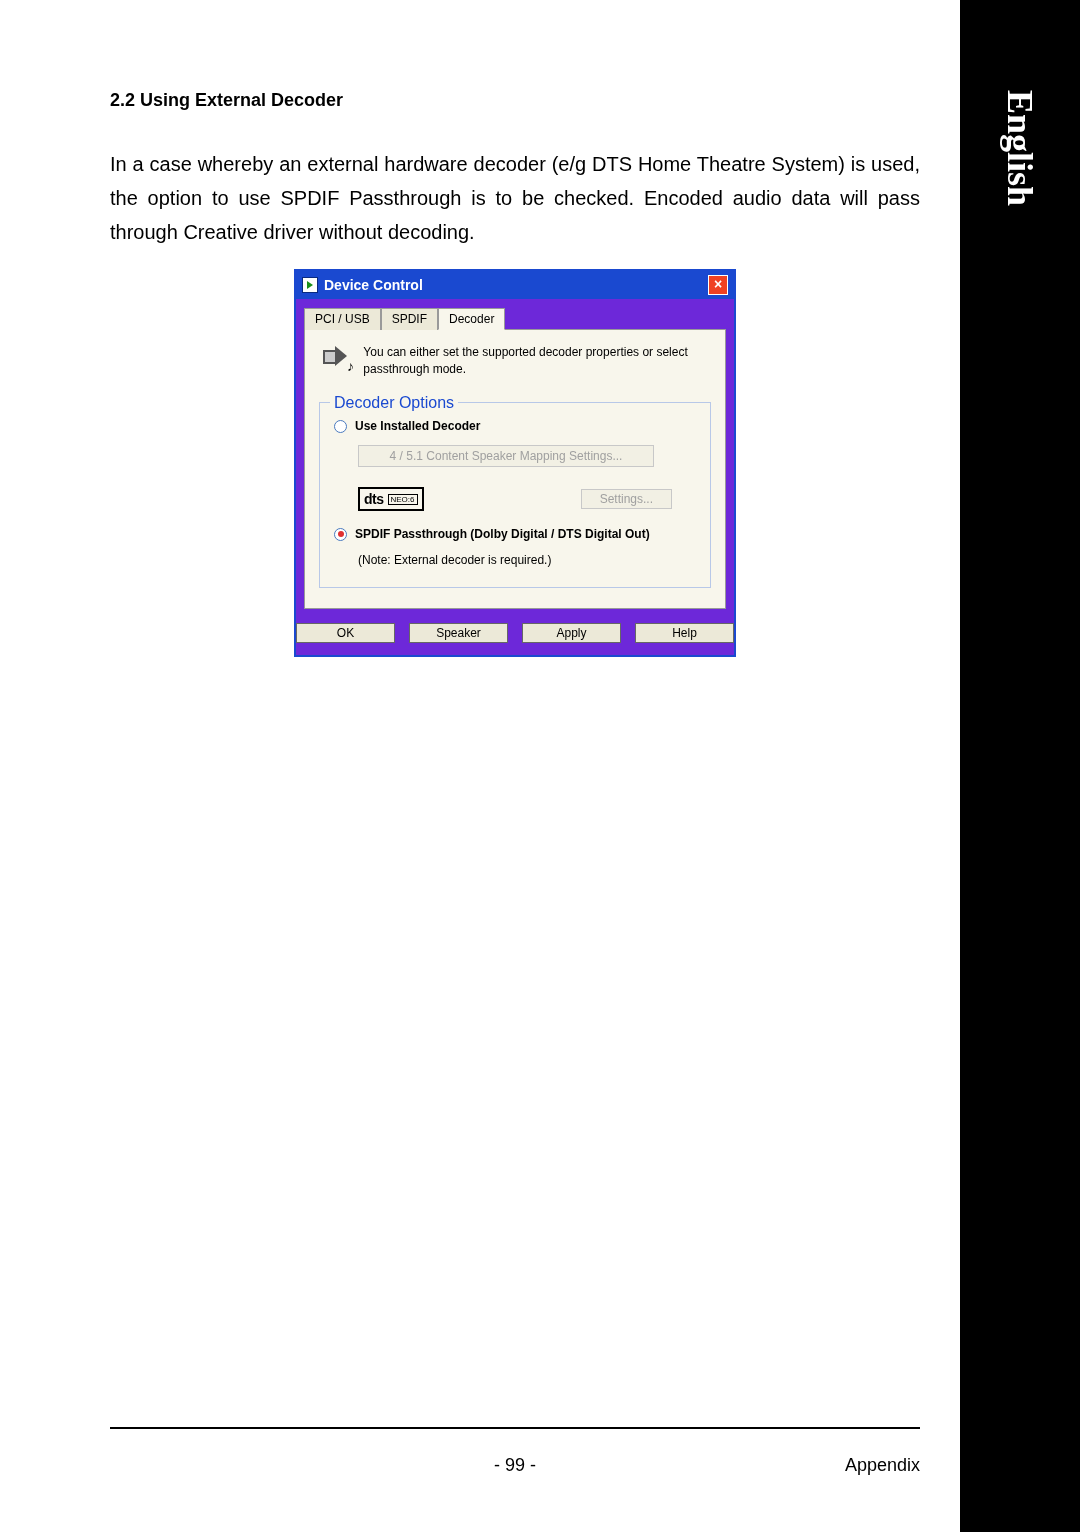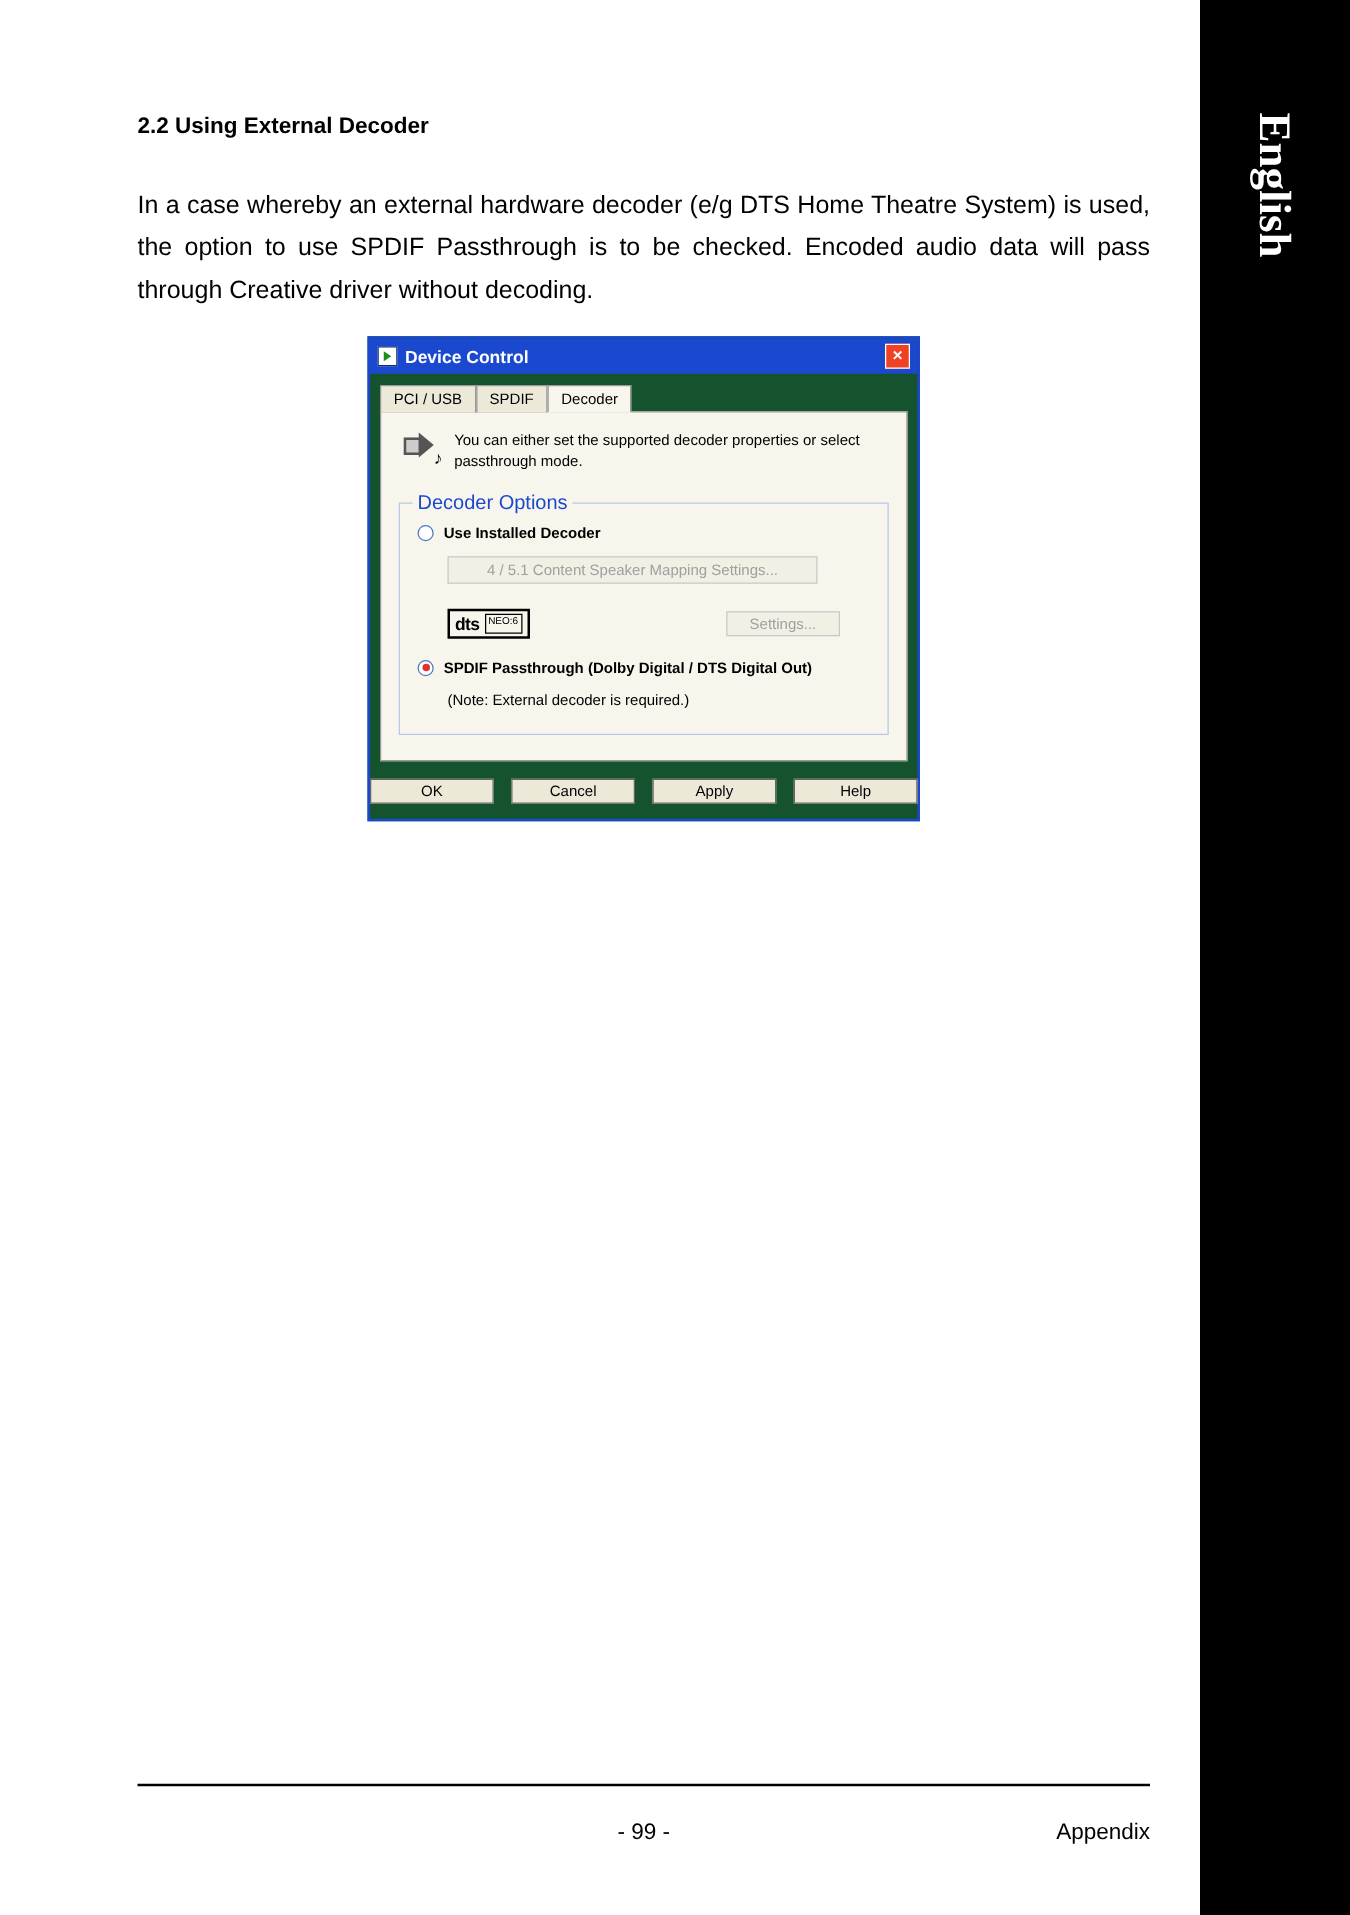"Device Control" .dialog { background: #14532d -> #6d28d9 }
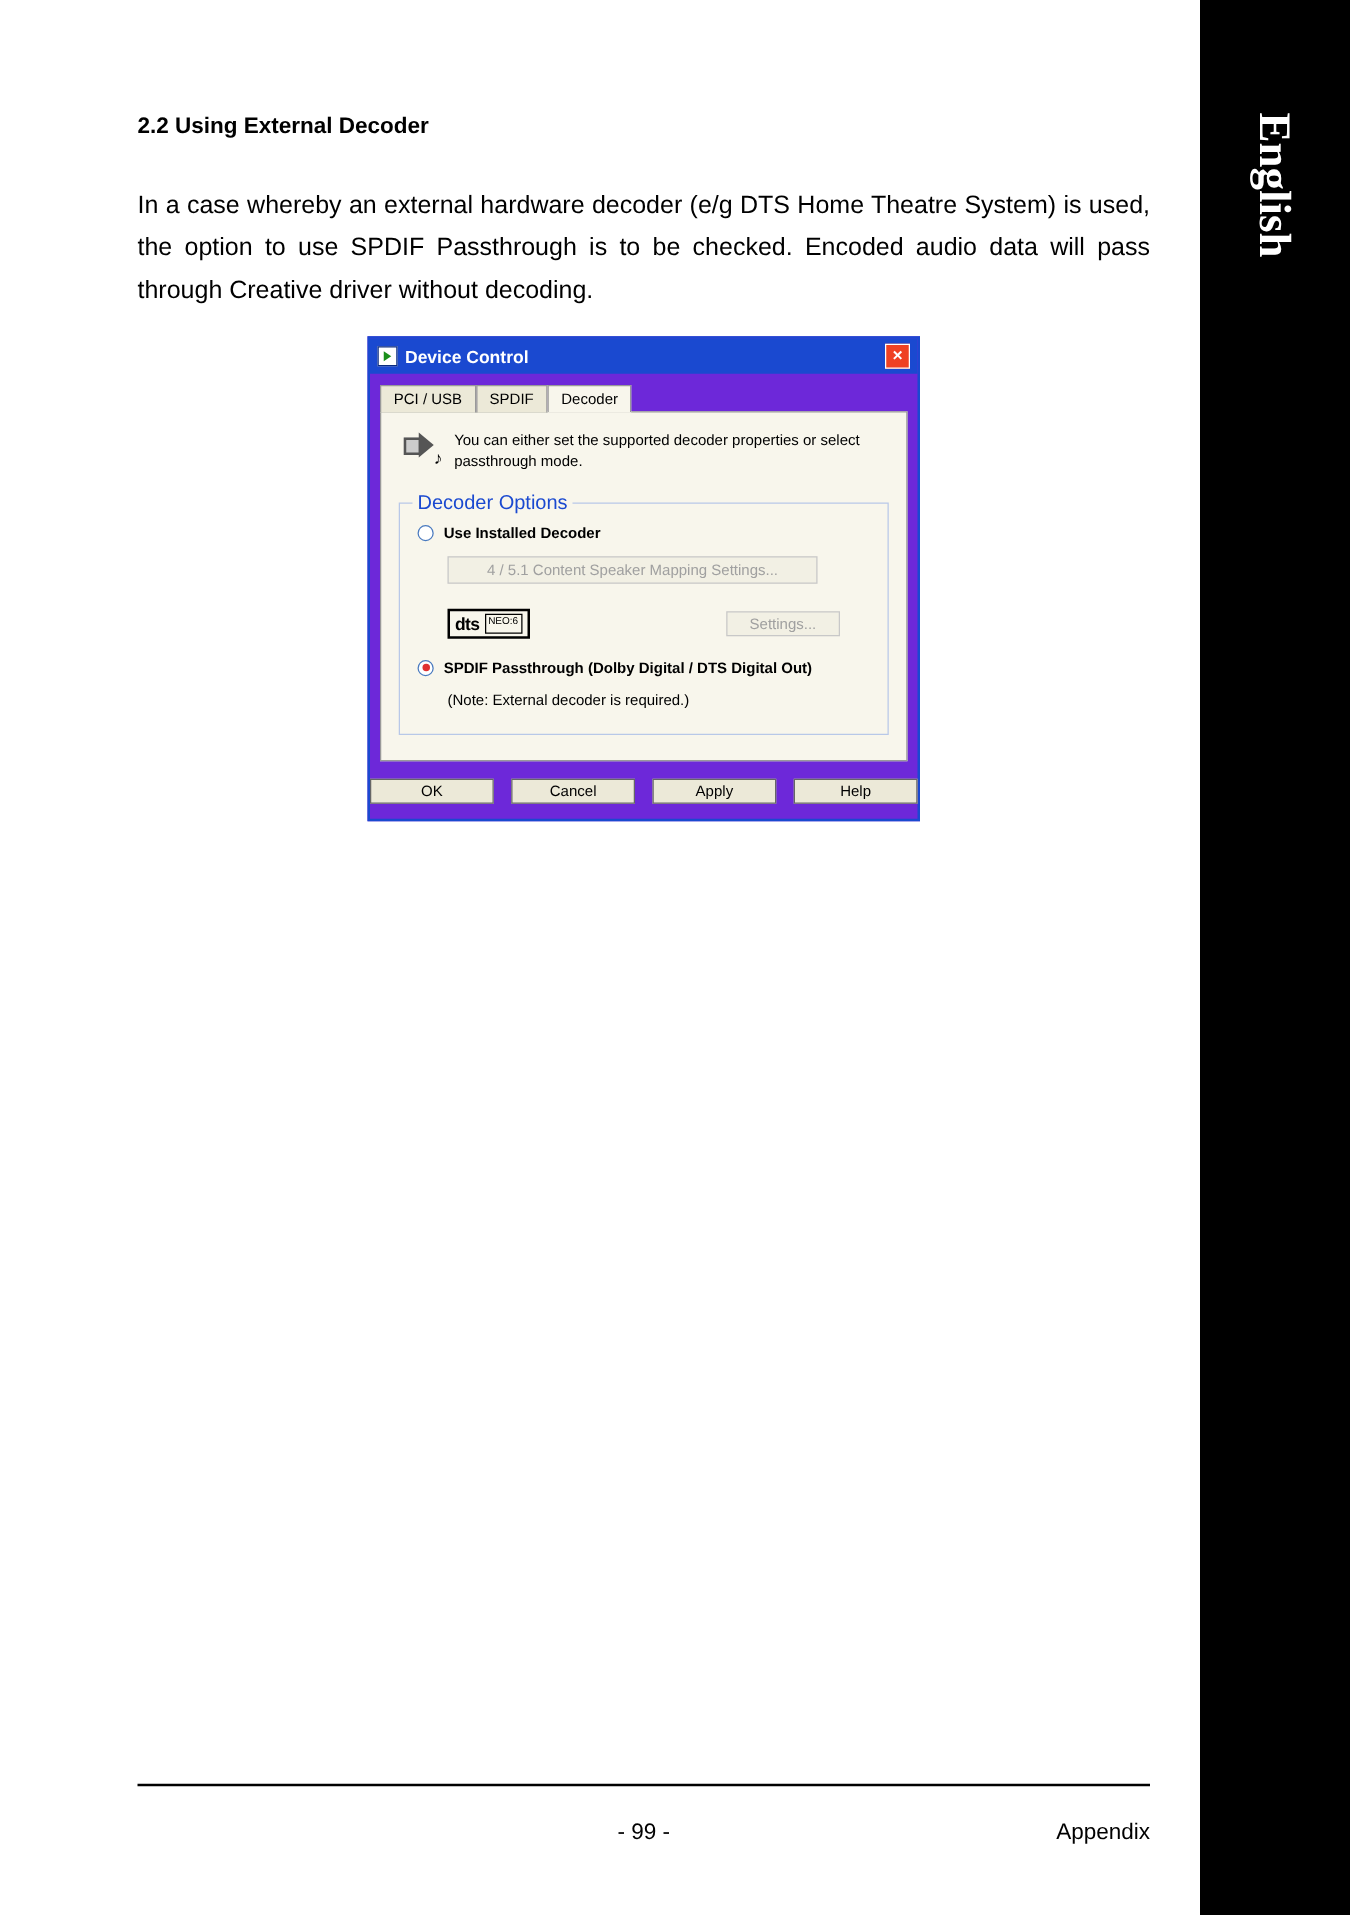"dts" .dts-logo { align-items: none -> center }
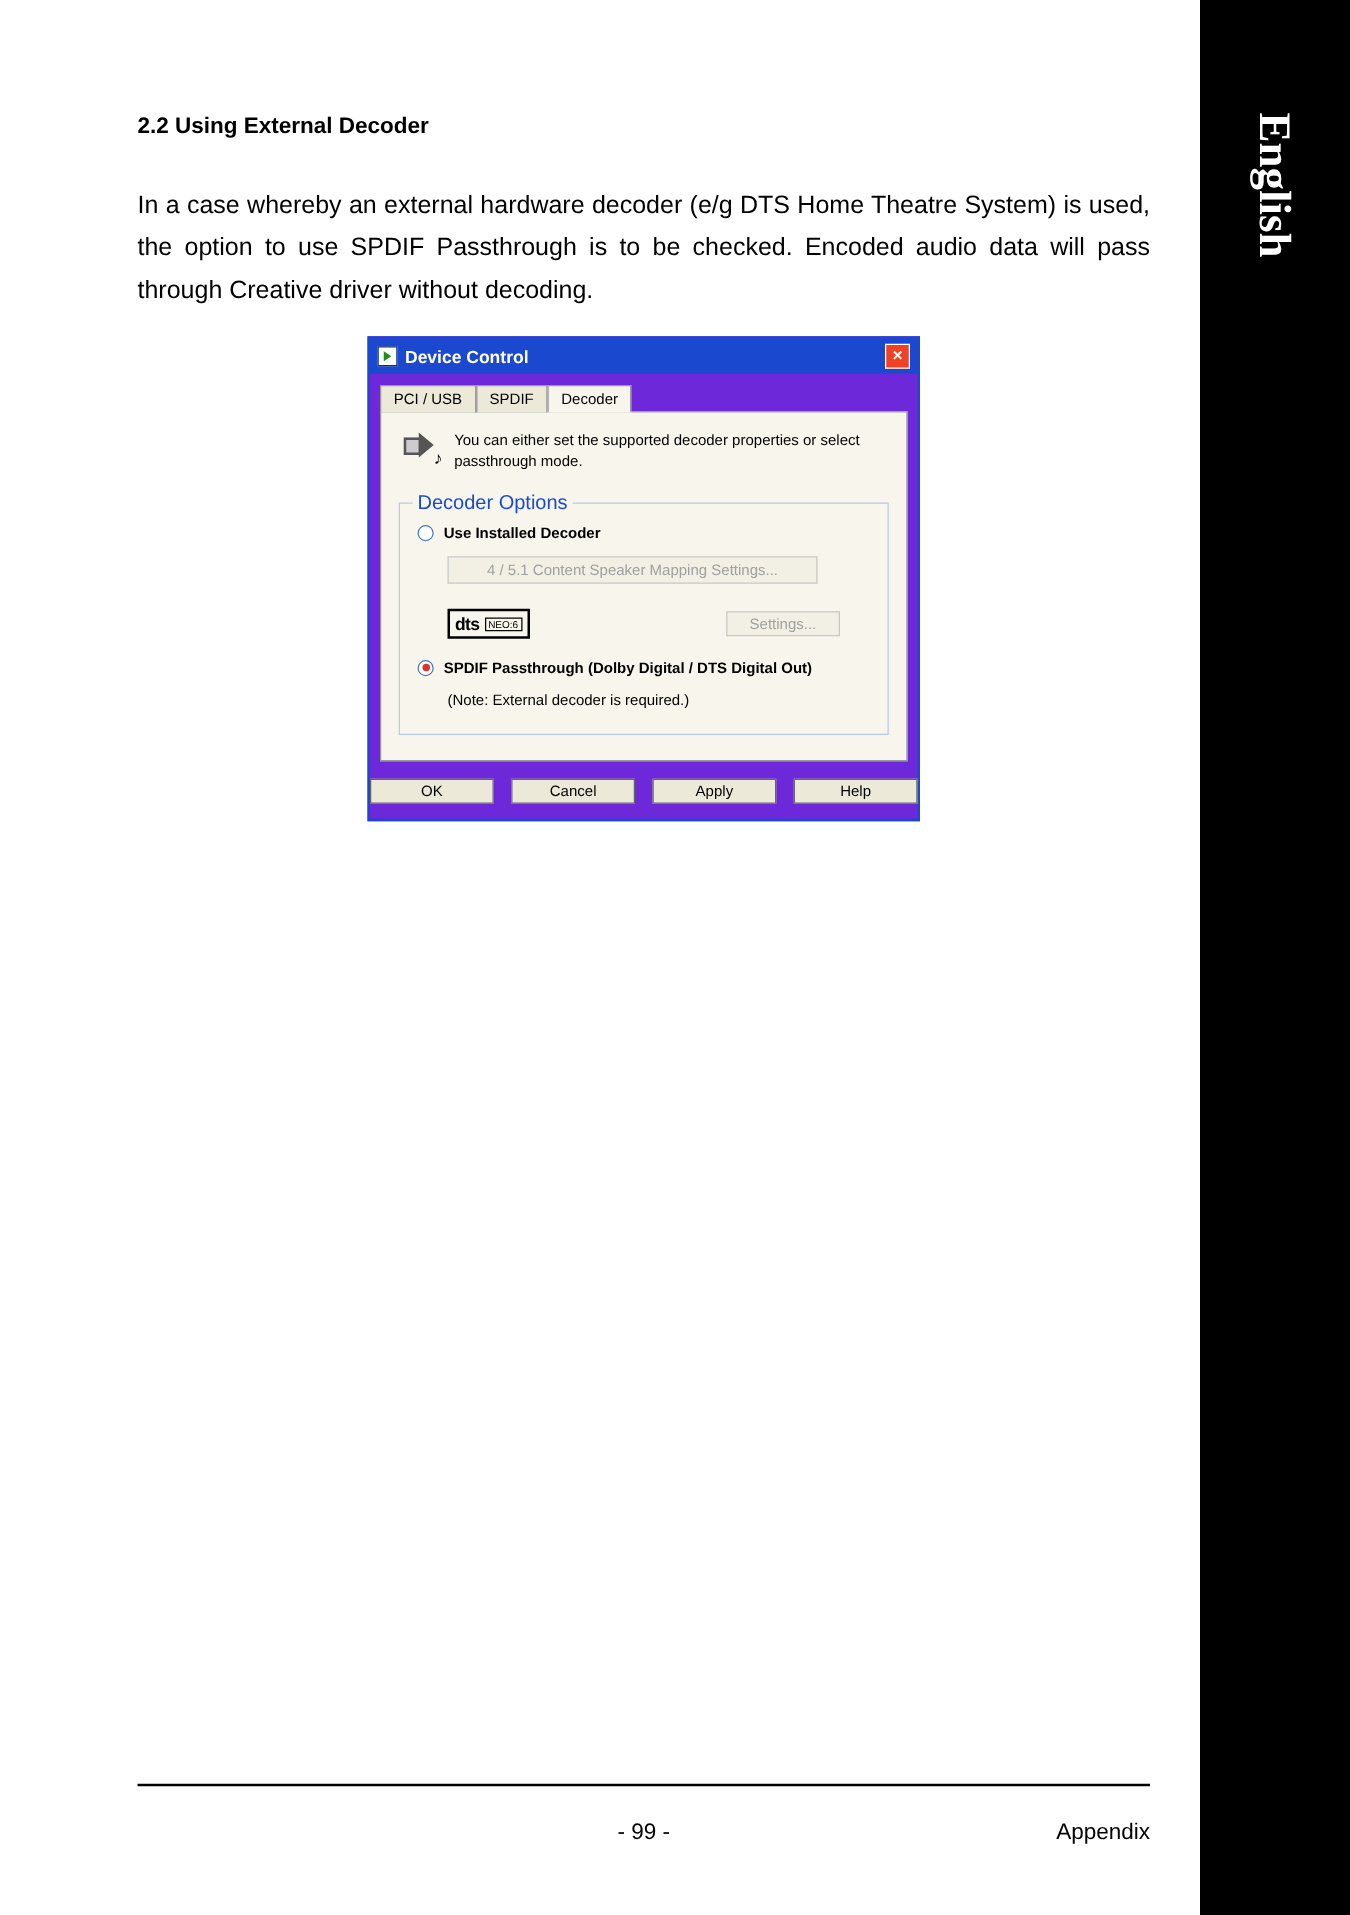"Cancel" div.winbtn { text: Cancel -> Speaker }
